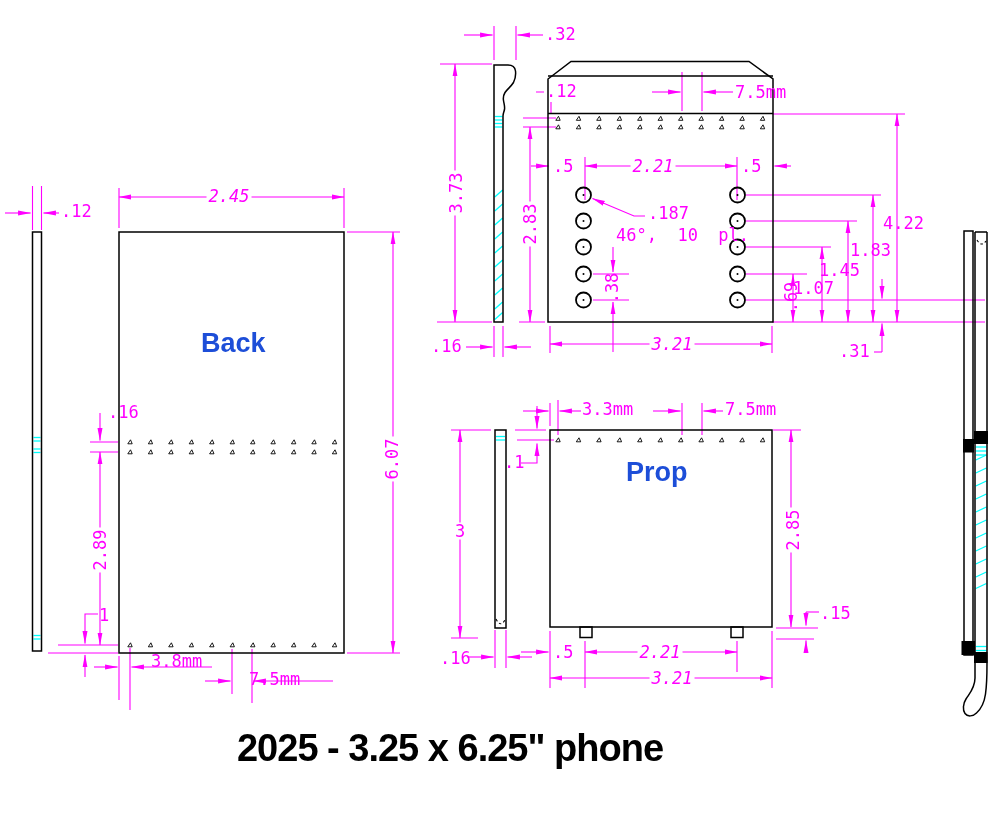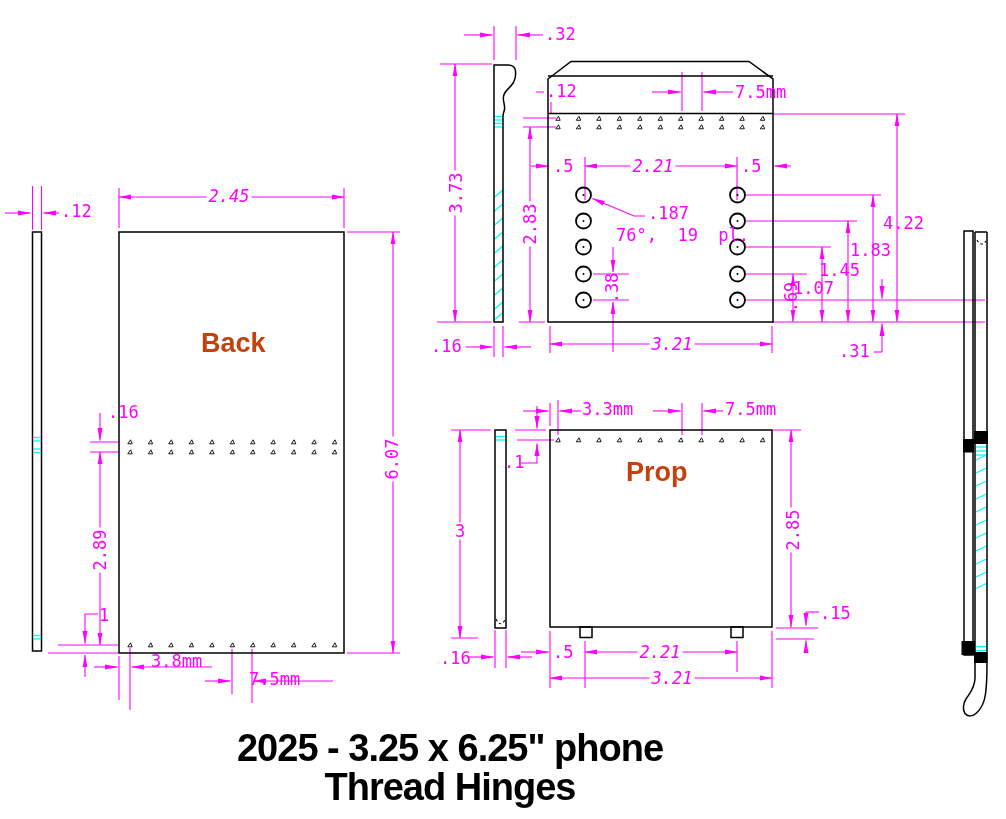"76°, 19 pl." div.dim-label { text: 76°,  19 -> 46°,  10 }
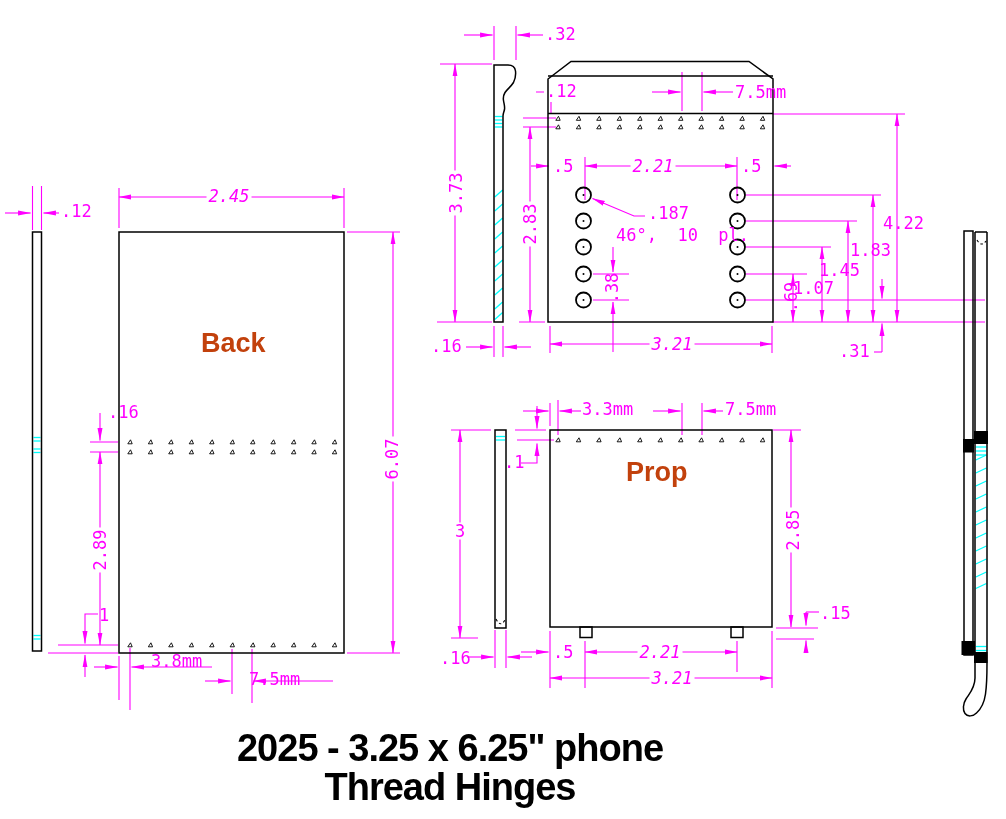"Back" .view-label { color: #c2410c -> #1d4ed8 }
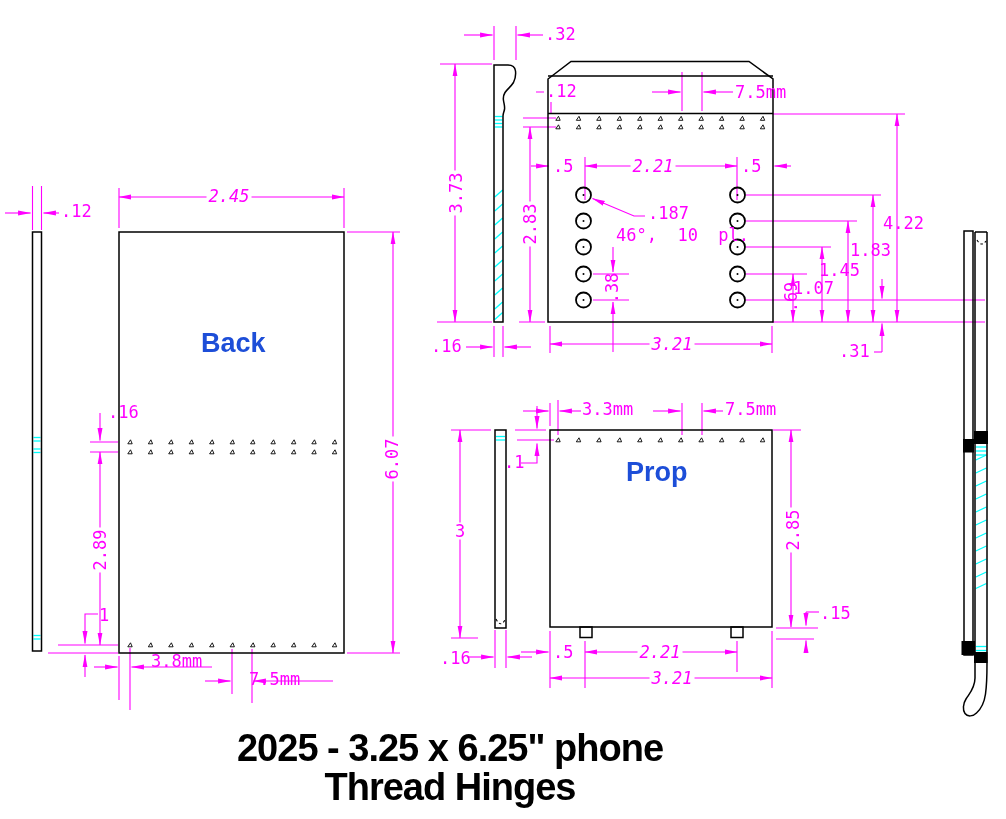"Thread Hinges" div { html: <div>Thread Hinges</div> -> none }
